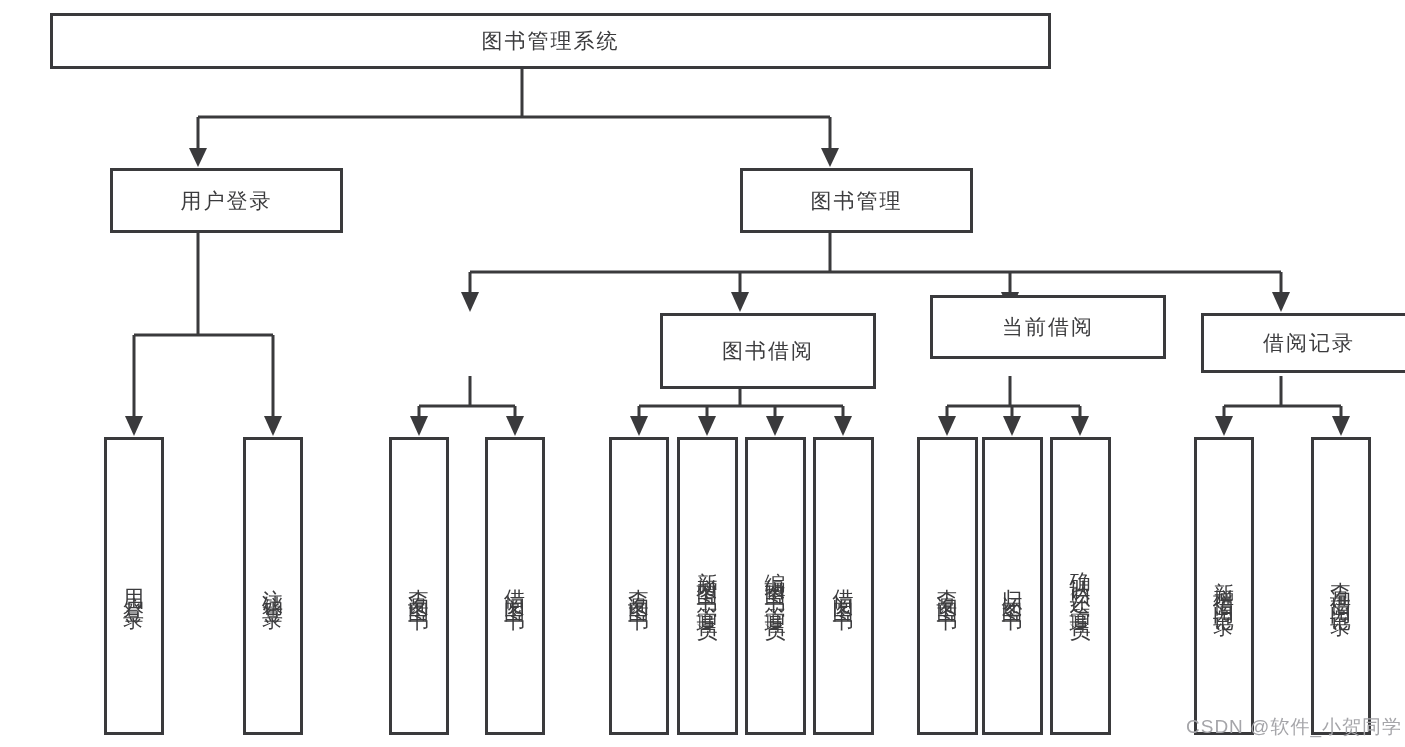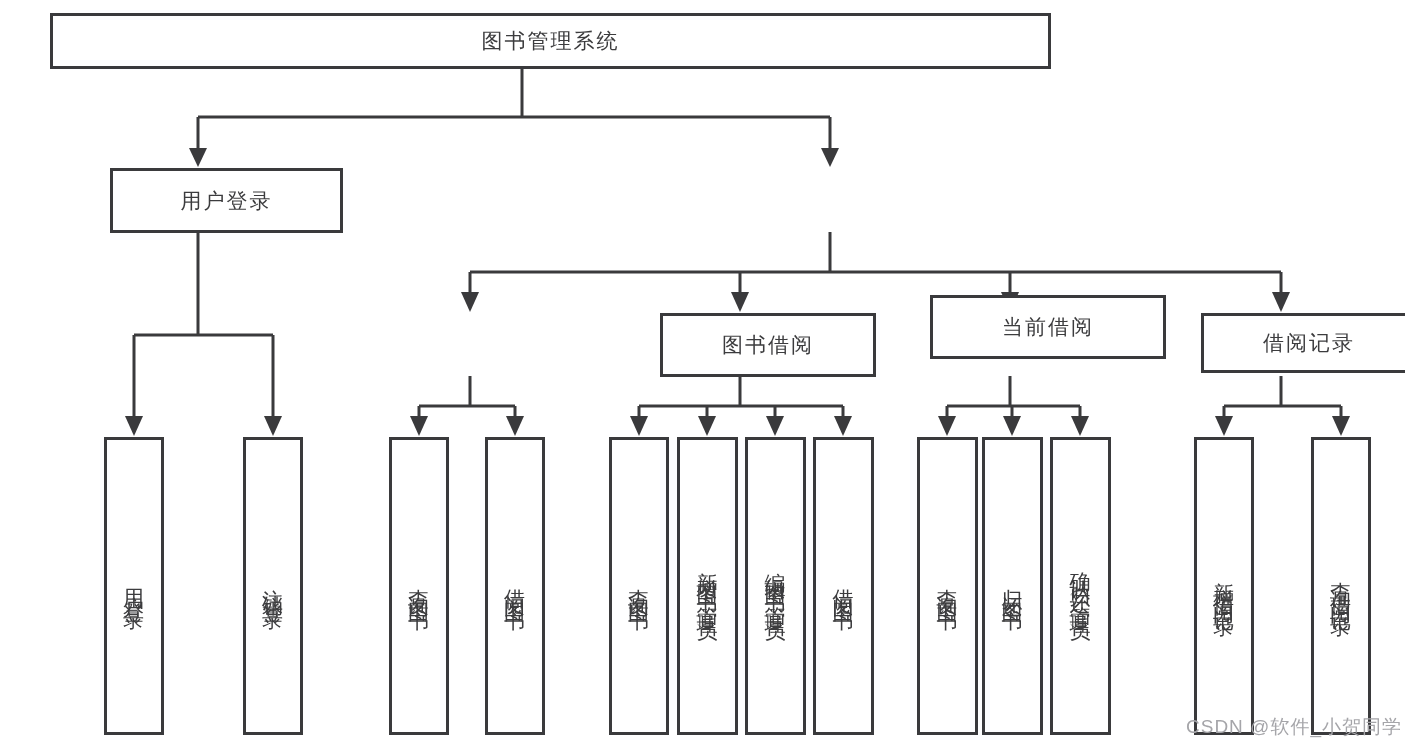"图书管理" div.node { html: none -> <div> <span>图书管理</span> </div> }
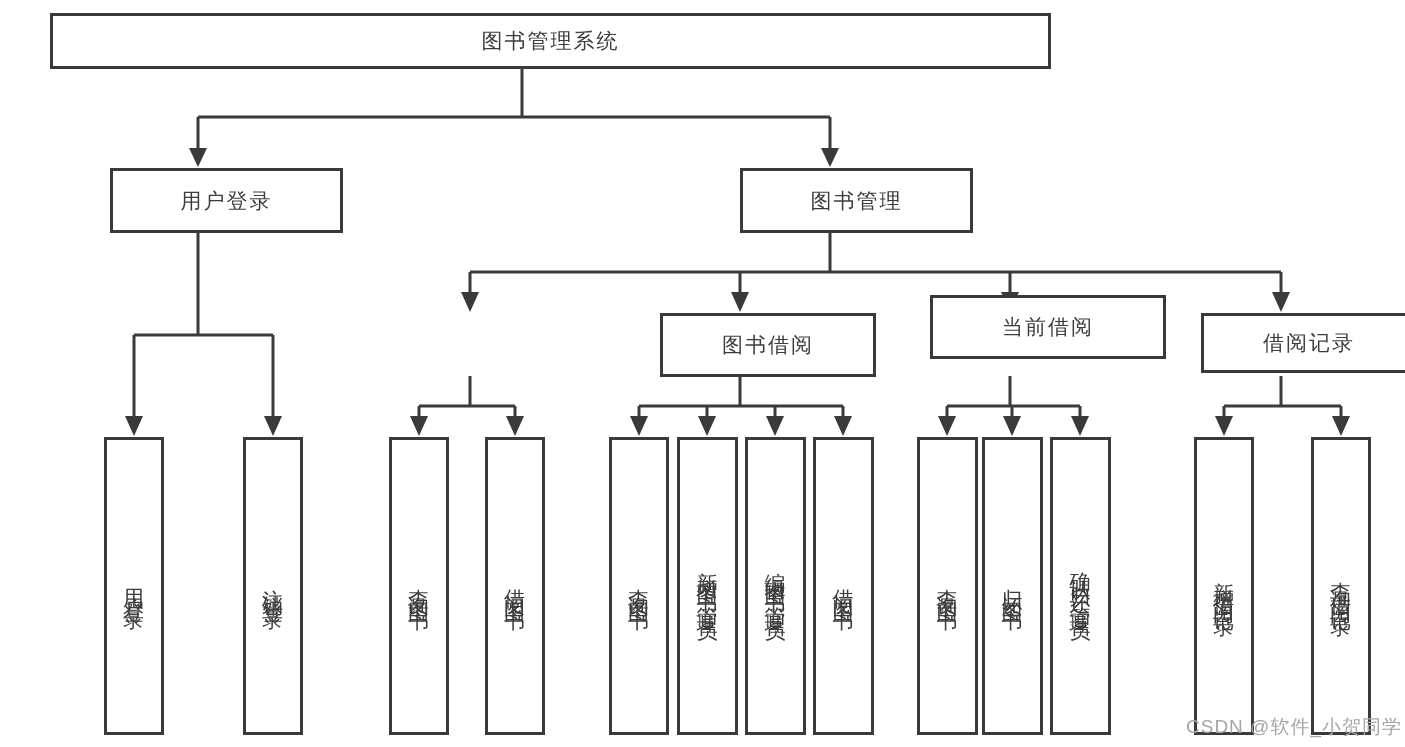"图书借阅" div.node { height: 64px -> 76px }
